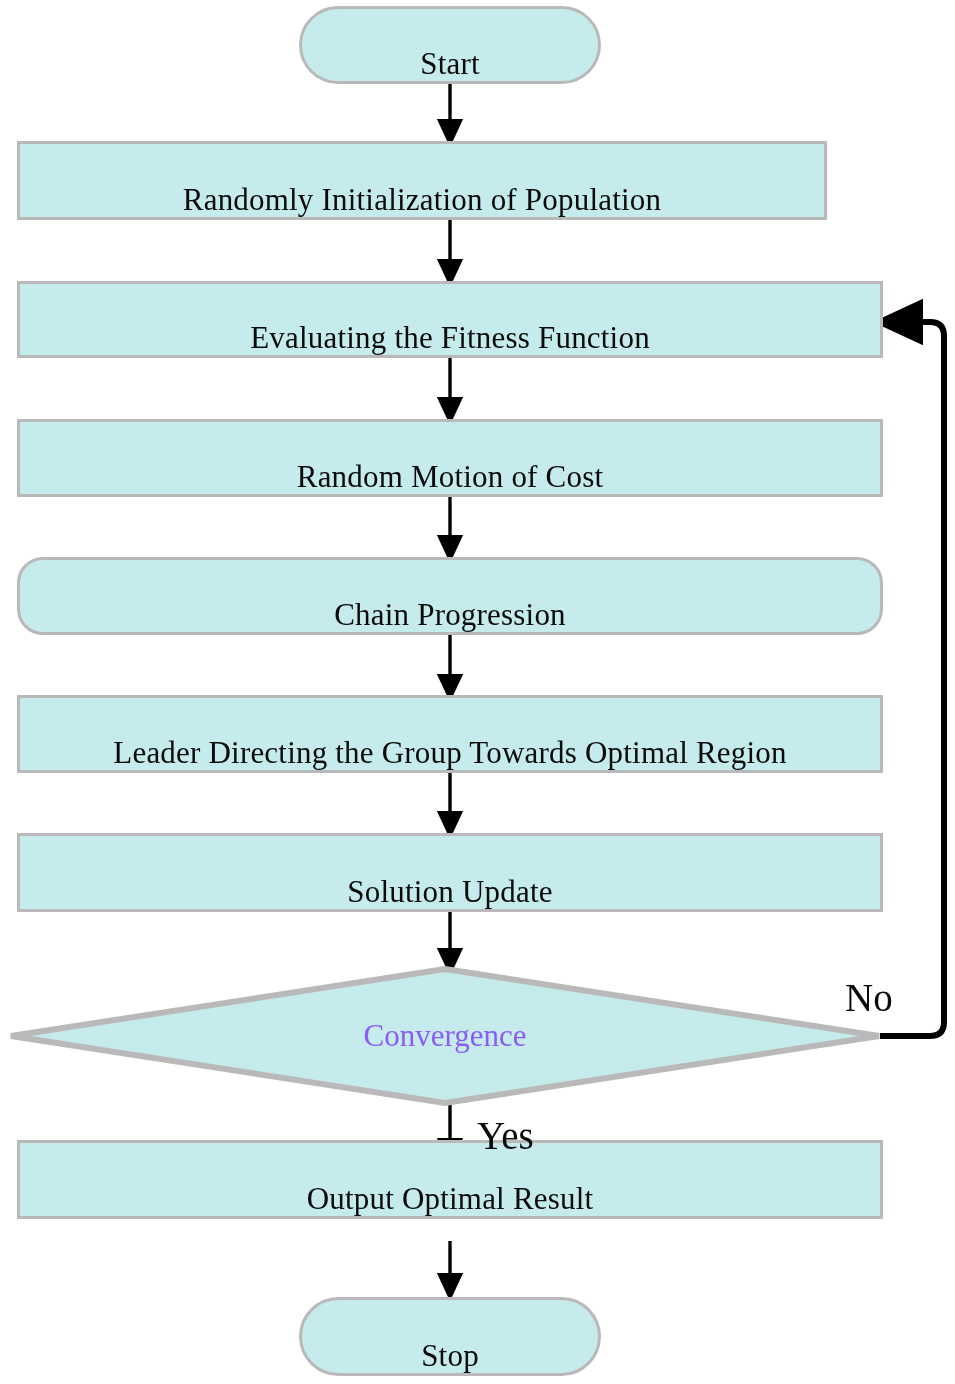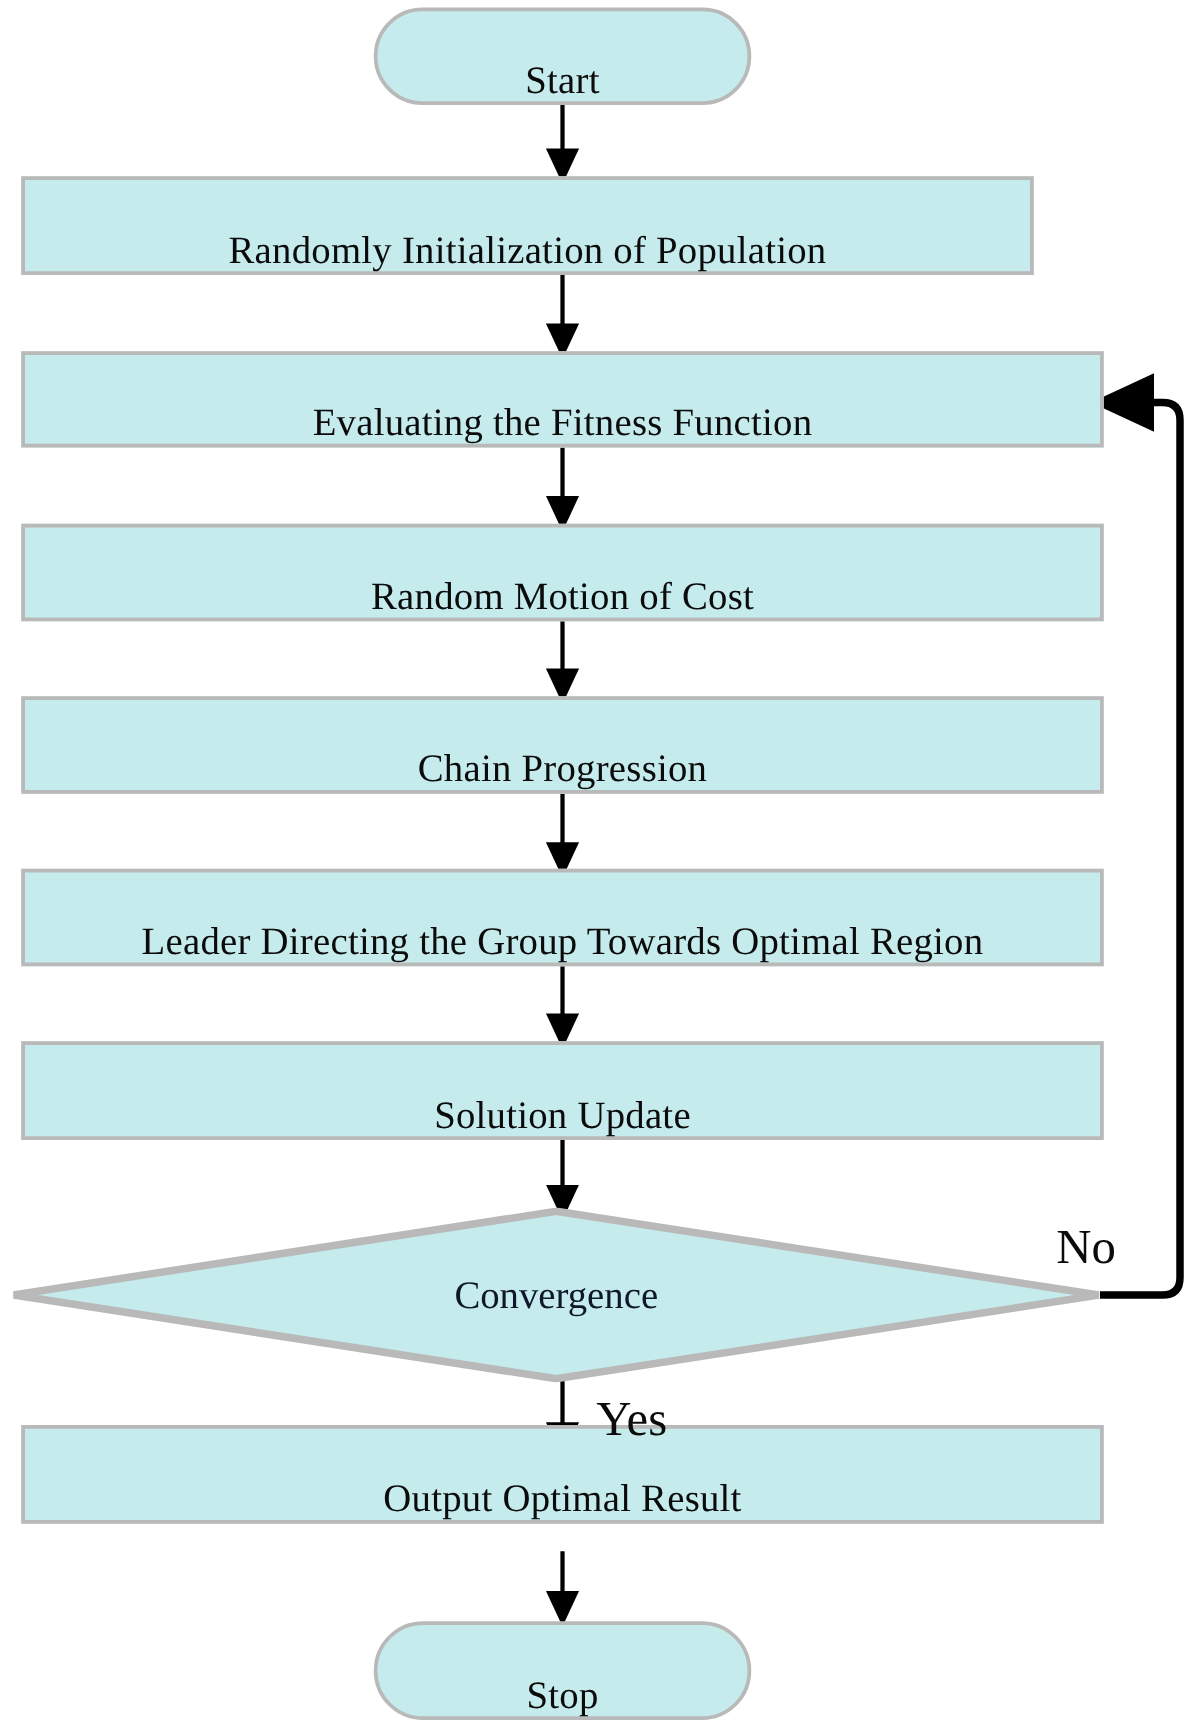"Chain Progression" div.node { border-radius: none -> 26px }
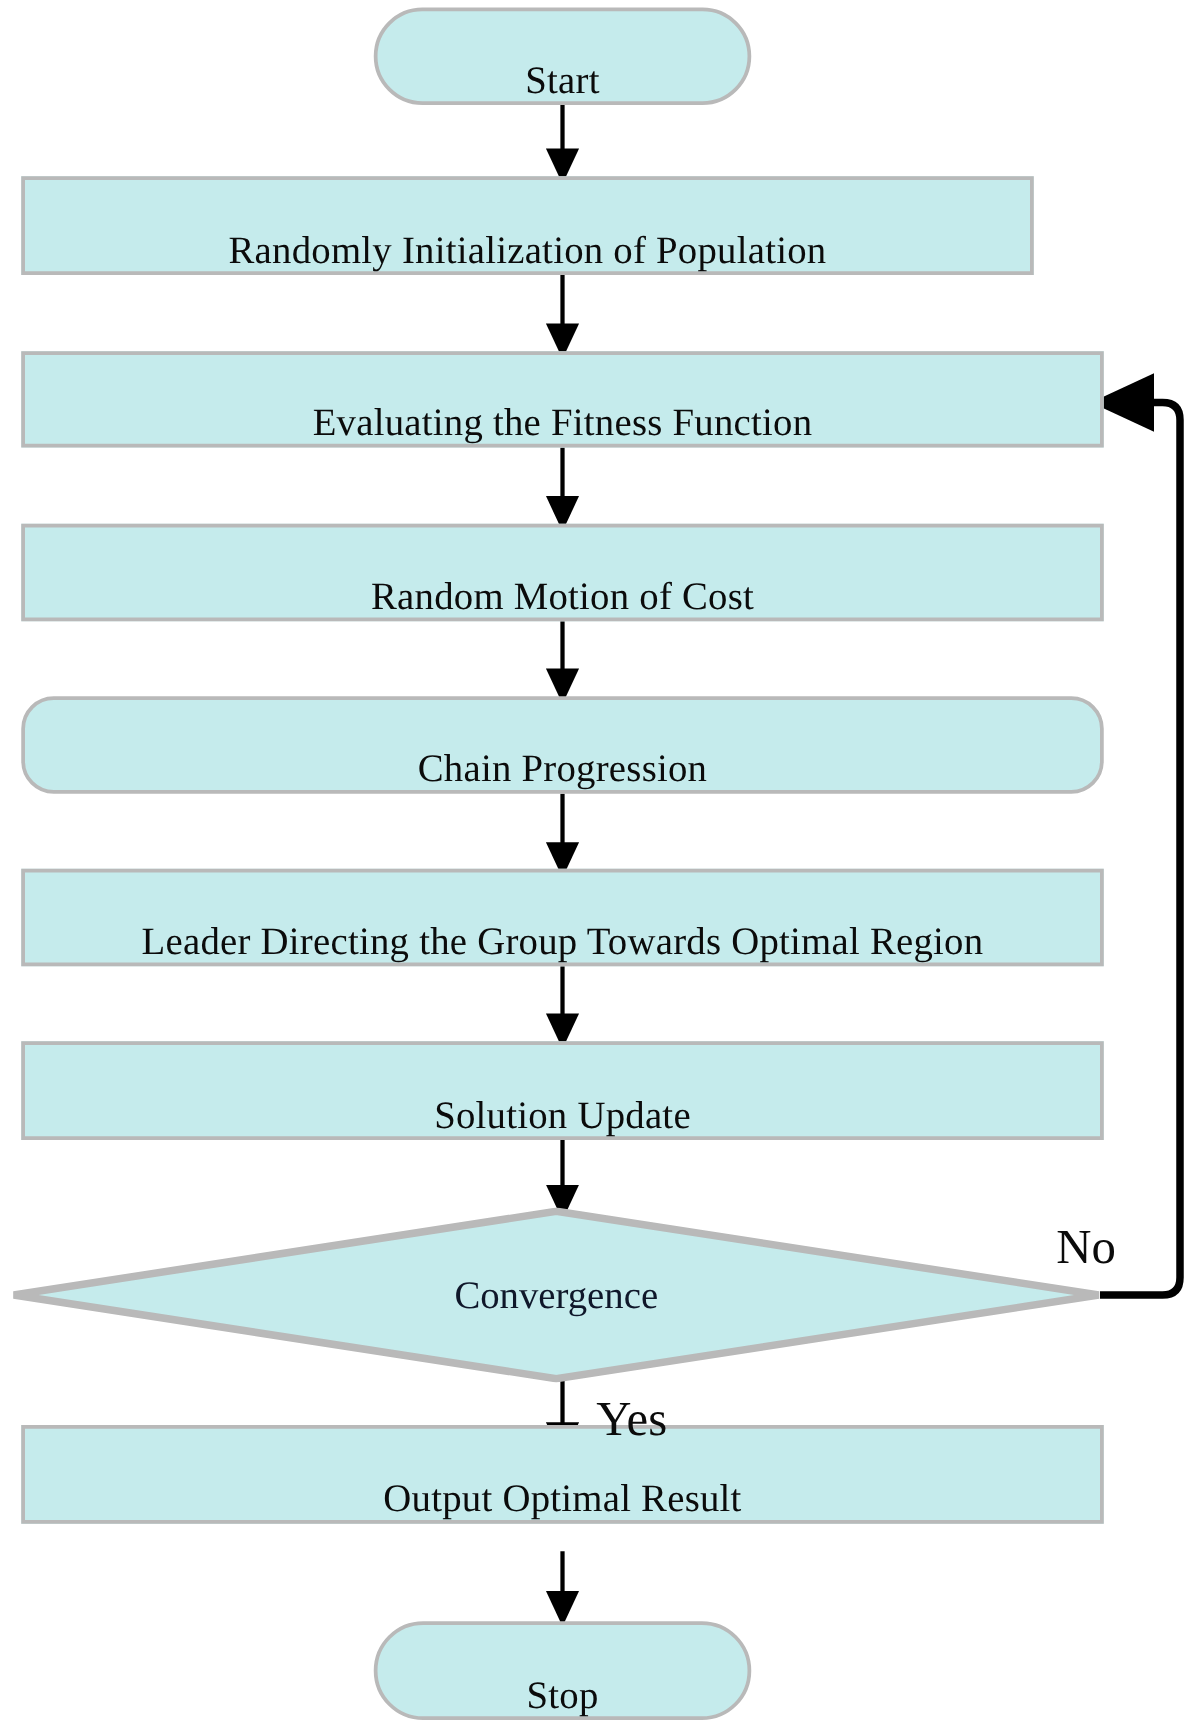"Convergence" .decision .dec-label { color: #0f172a -> #8b5cf6 }
